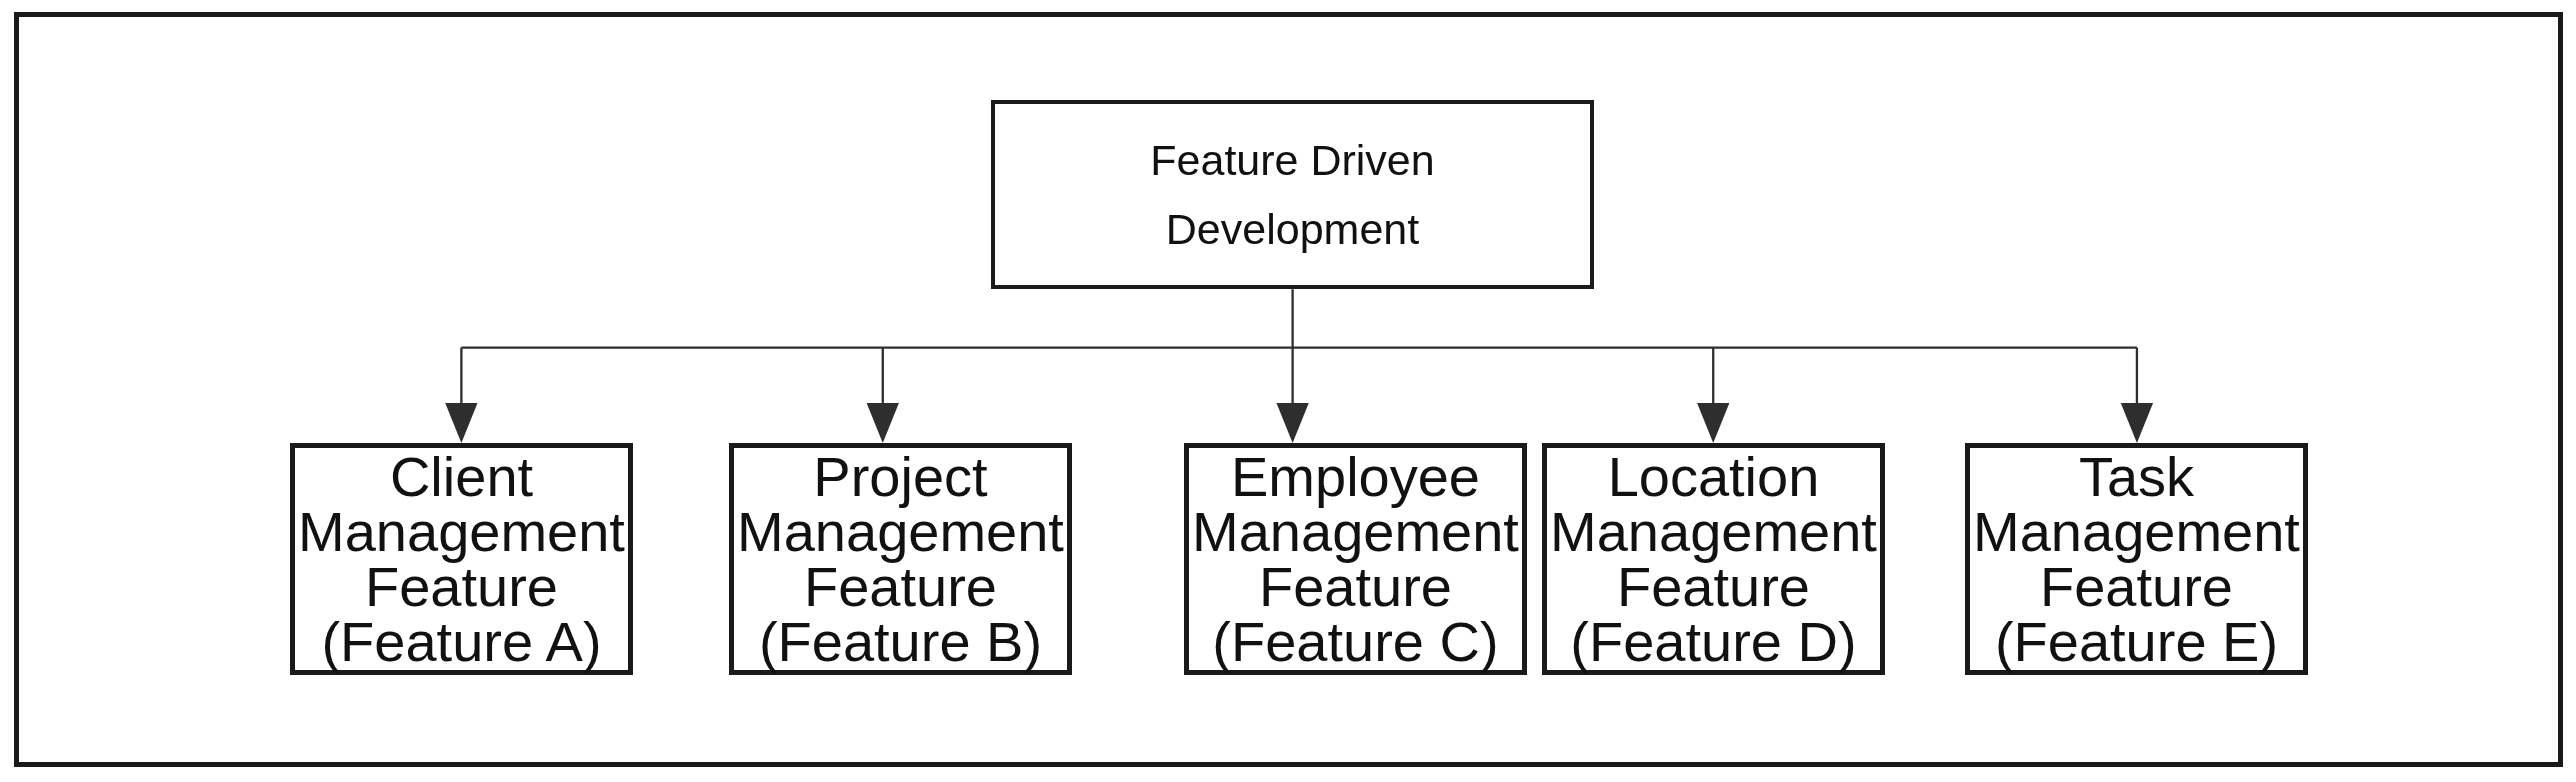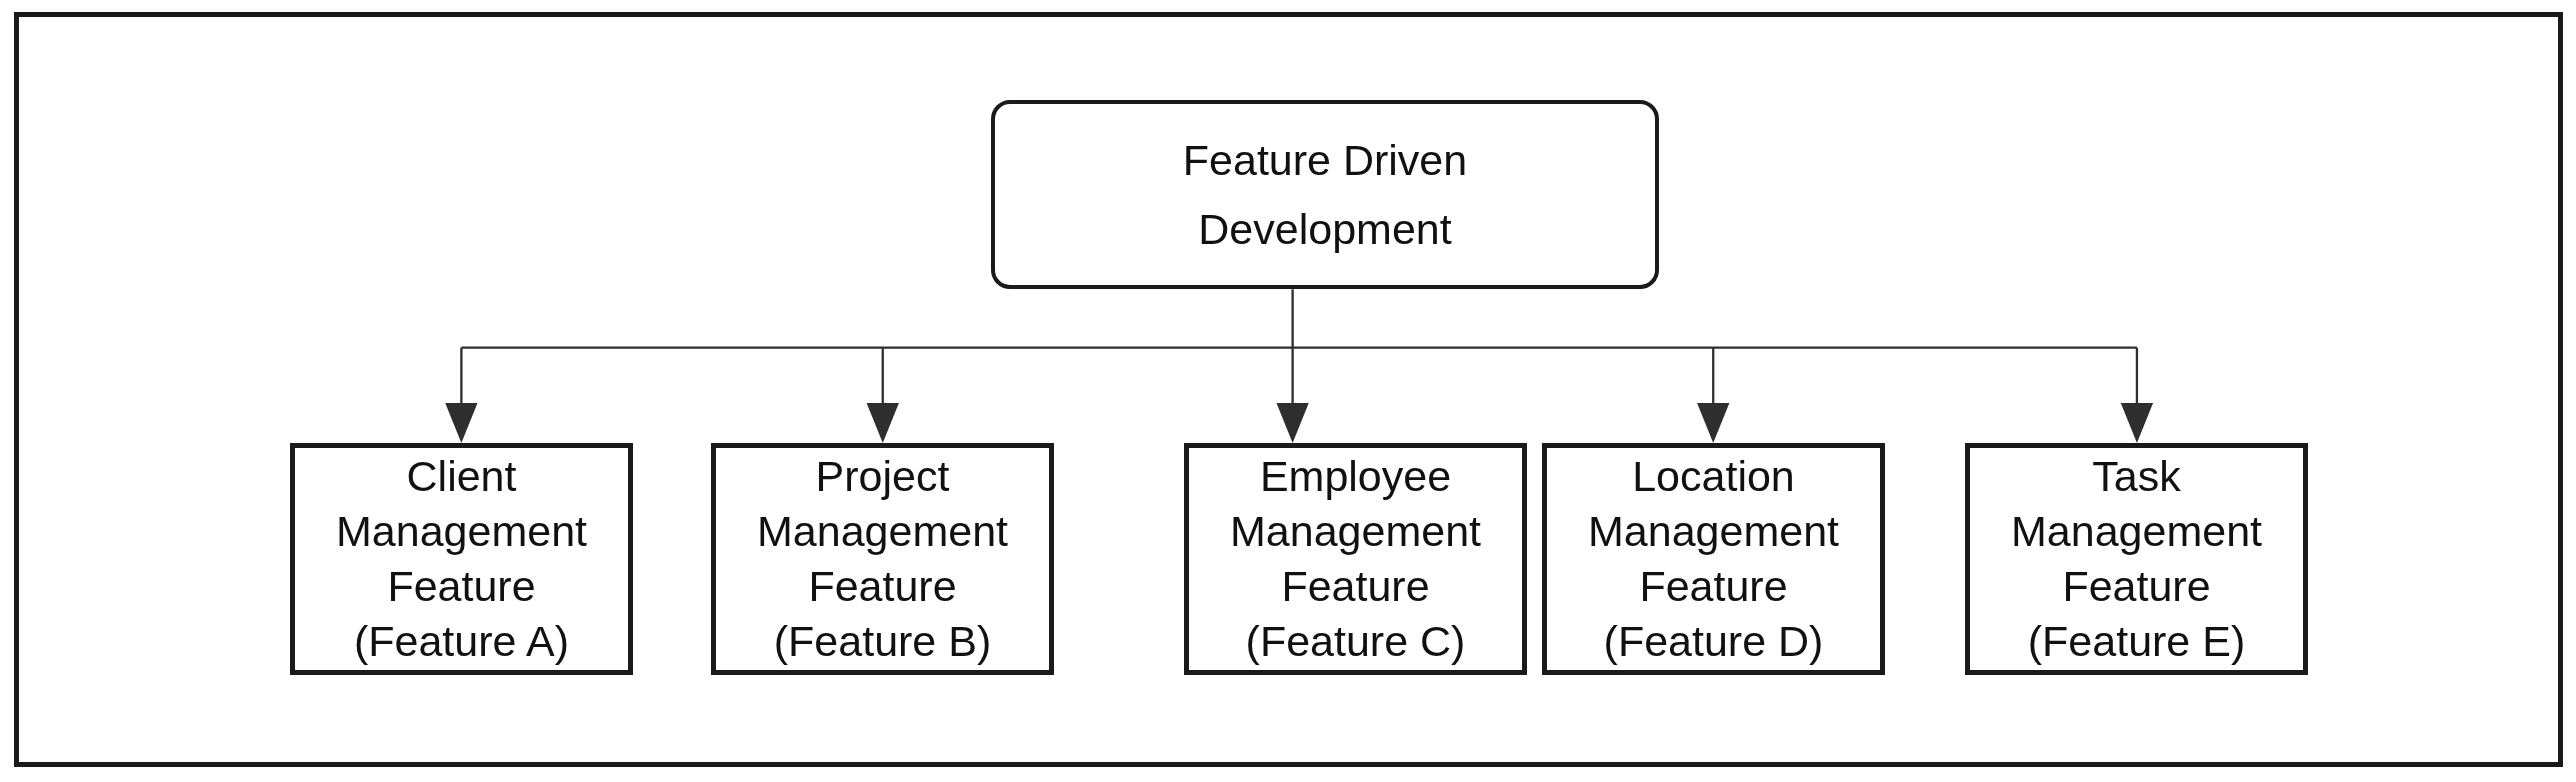"Feature Driven" .node.root { border-radius: 19px -> none; width: 668px -> 603px }
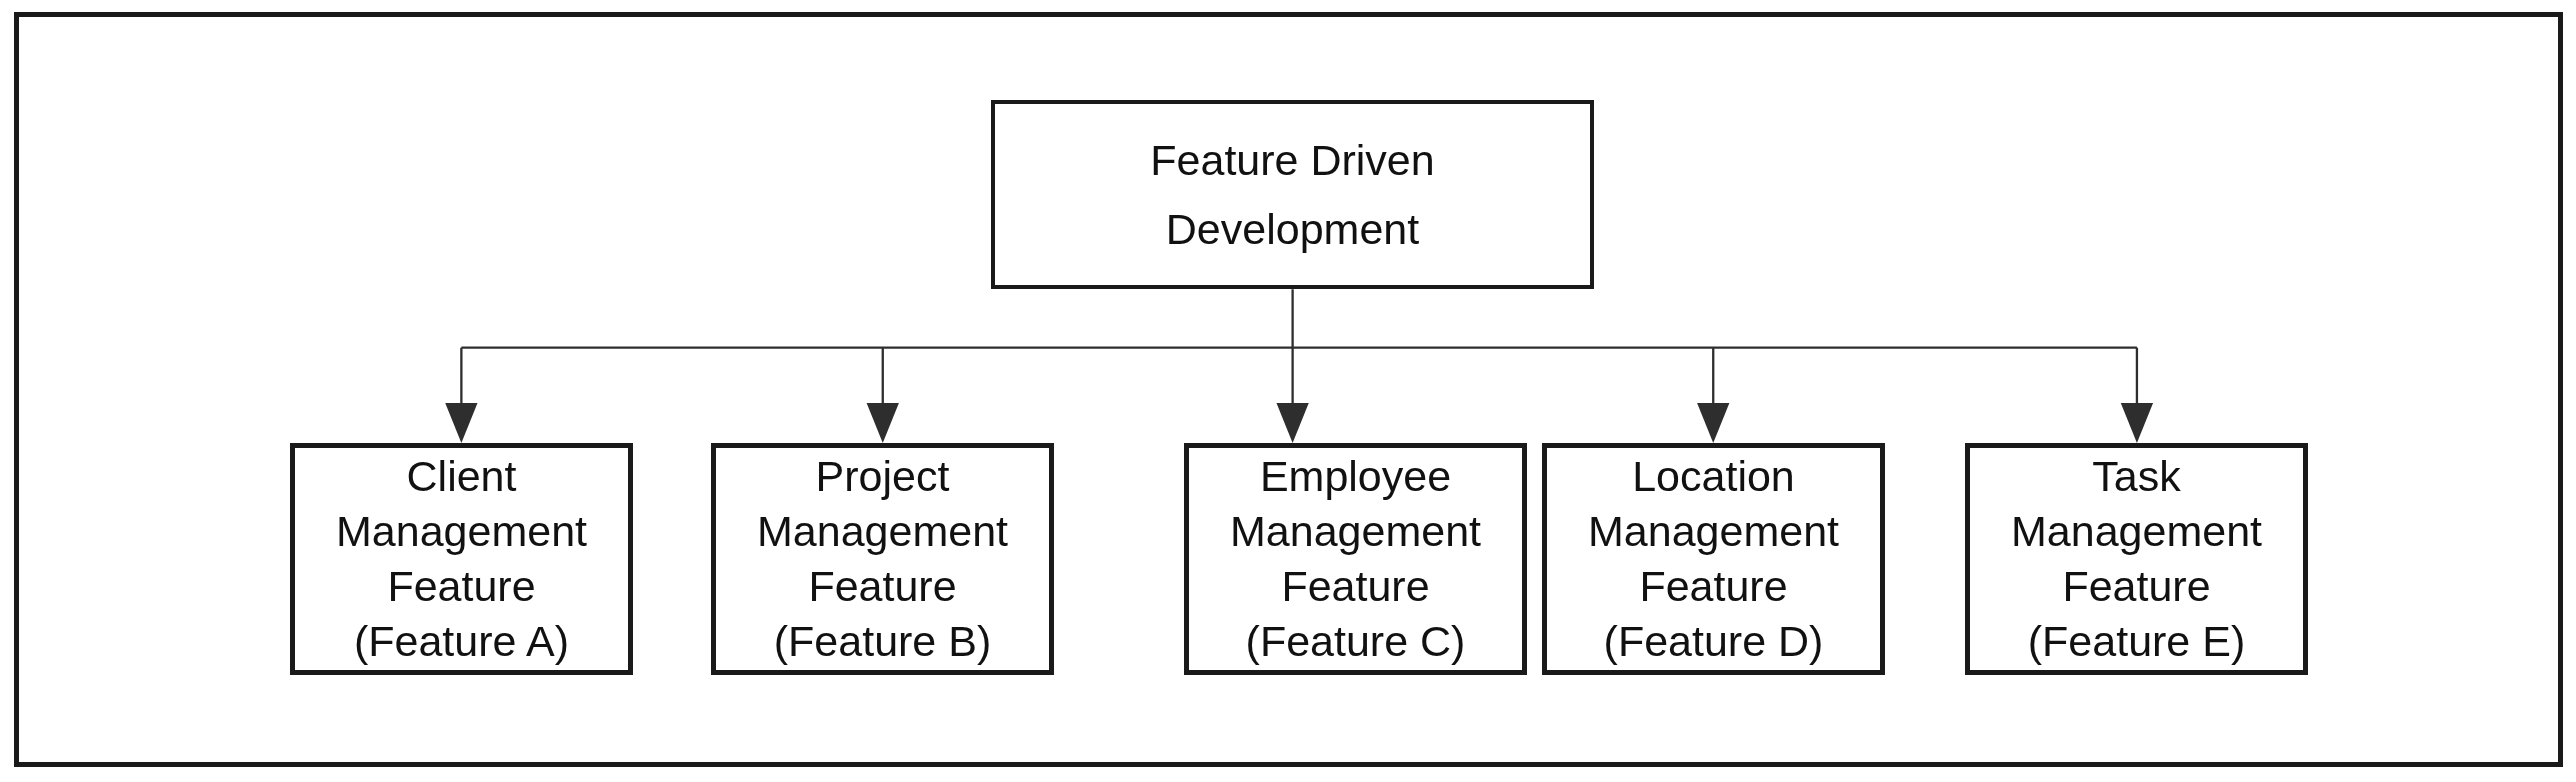"Client" .node.child .label { font-size: 43px -> 56px }
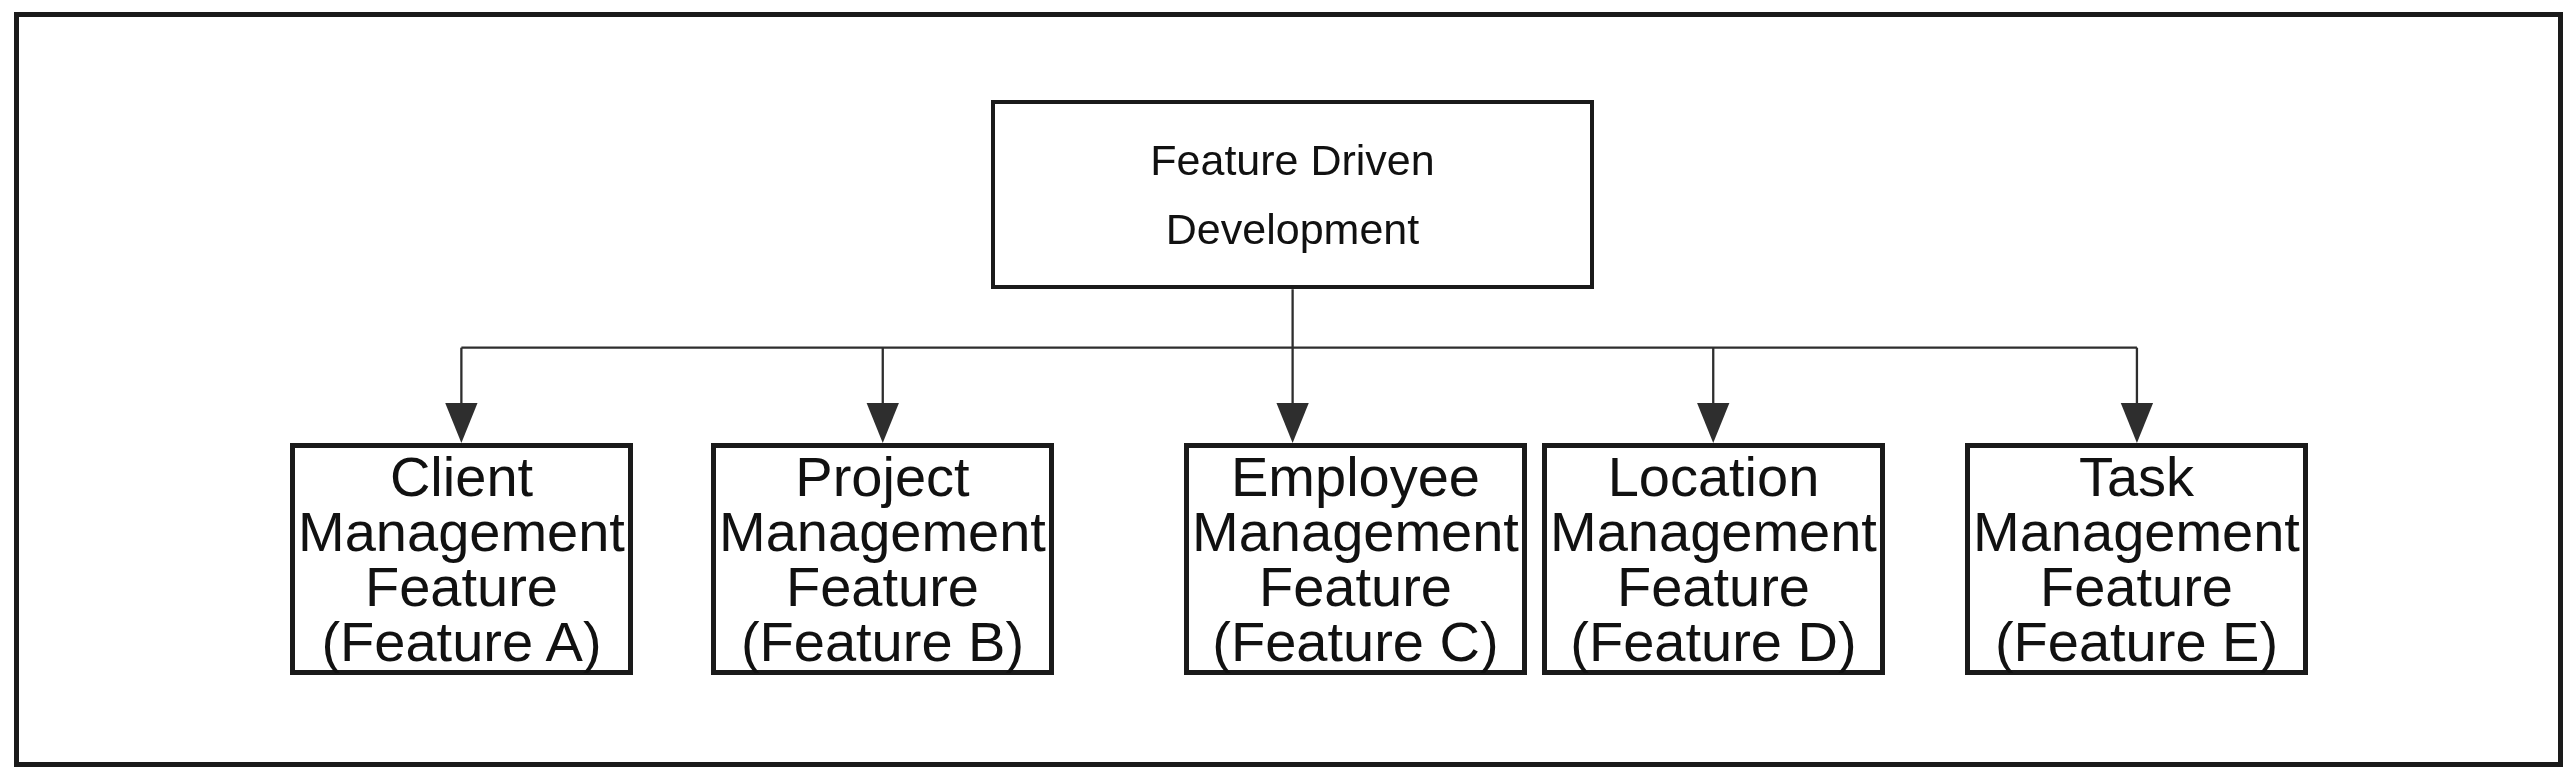"Project" .node.child-1 { left: 711px -> 729px }
